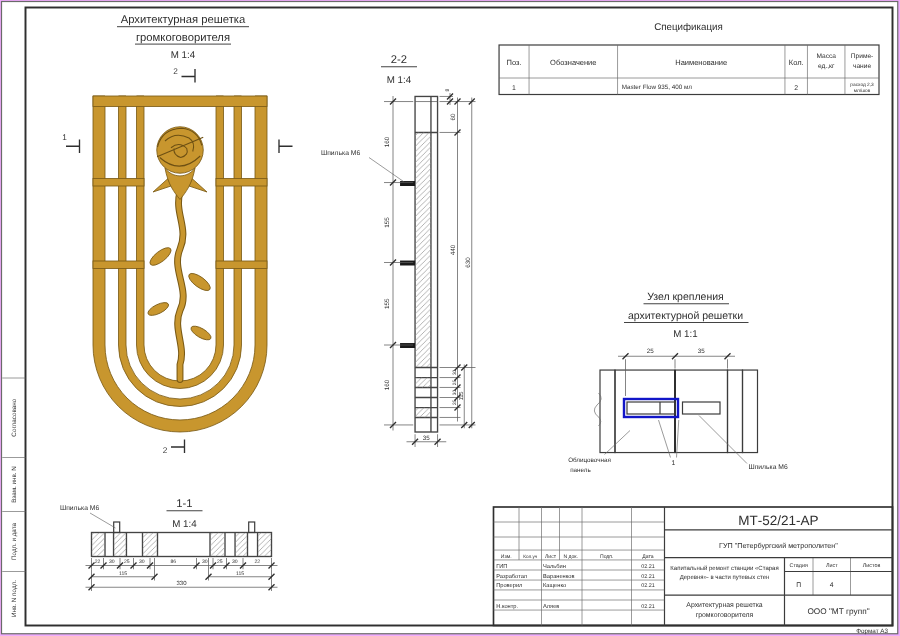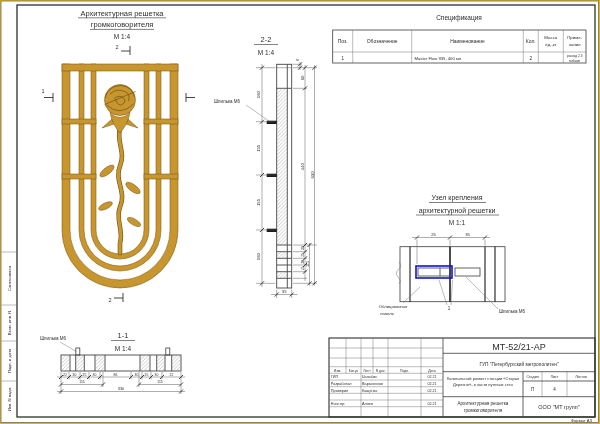"Архитектурная решетка" .sheet-wrap { background: #eab308 -> #f0abfc }
